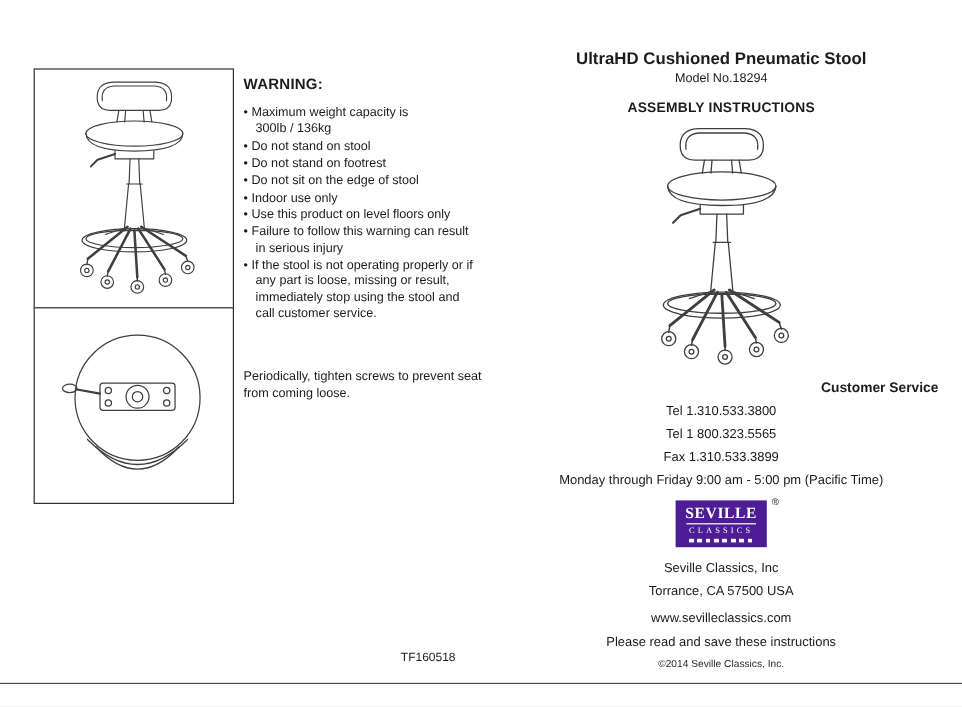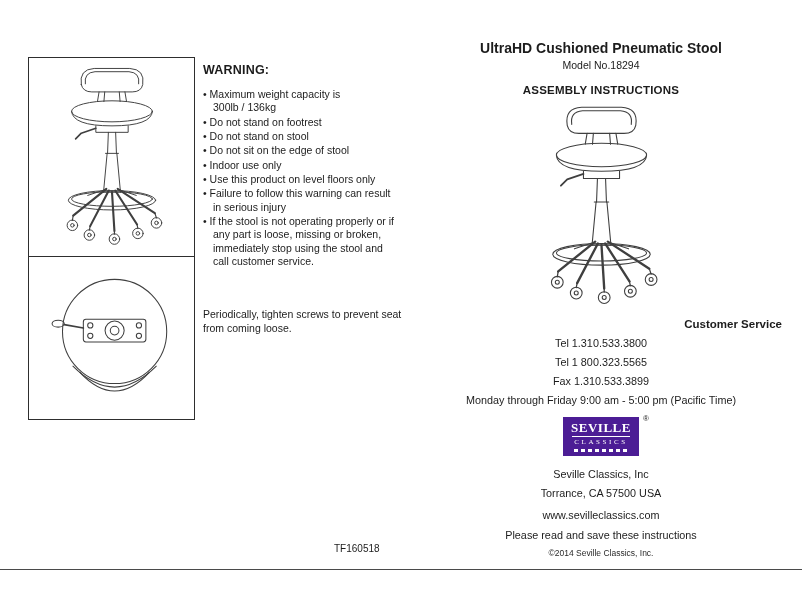"Do not stand on footrest" li { order: before "Do not stand on stool" -> after "Do not stand on stool" }
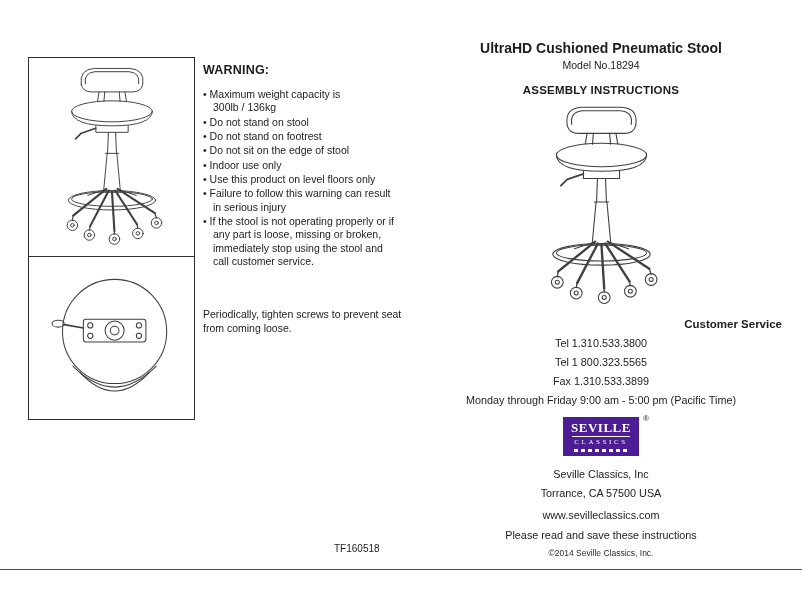"If the stool is not" li { text: broken -> result }
